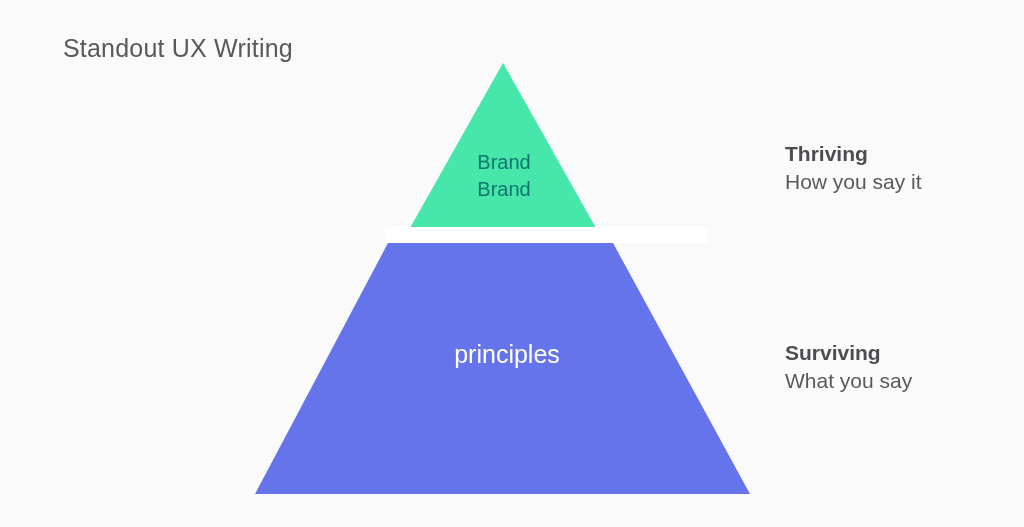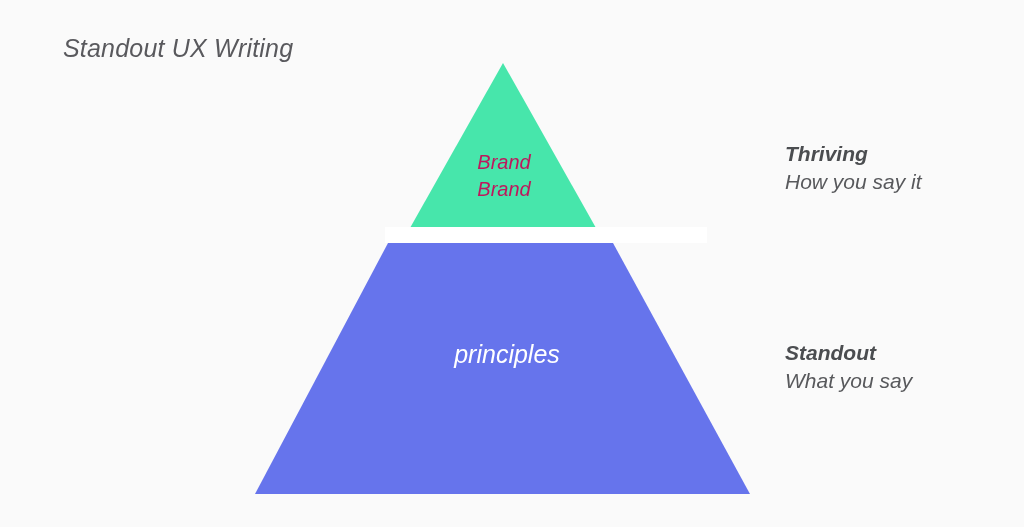"Standout UX Writing" .canvas { font-style: italic -> none }
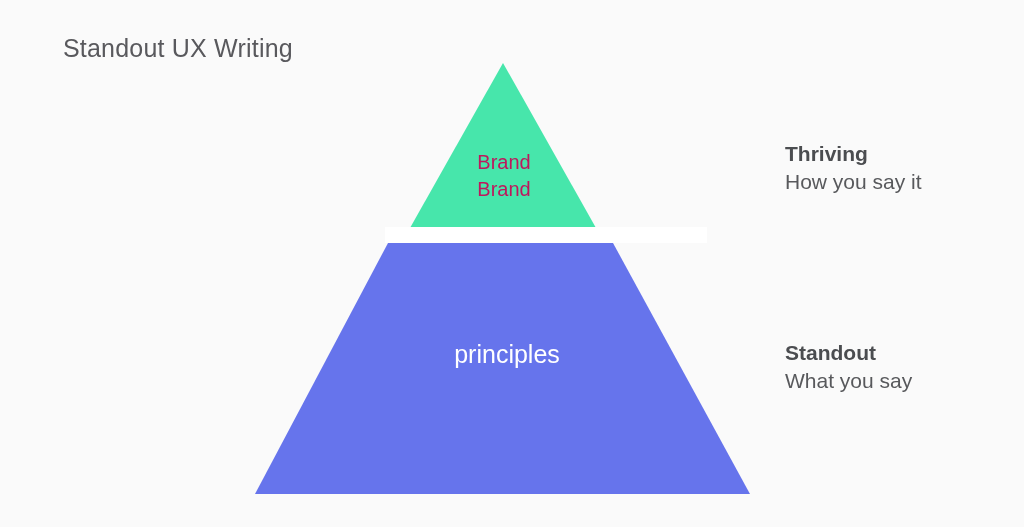"Brand" .tier-label-top { color: #be185d -> #0f766e }
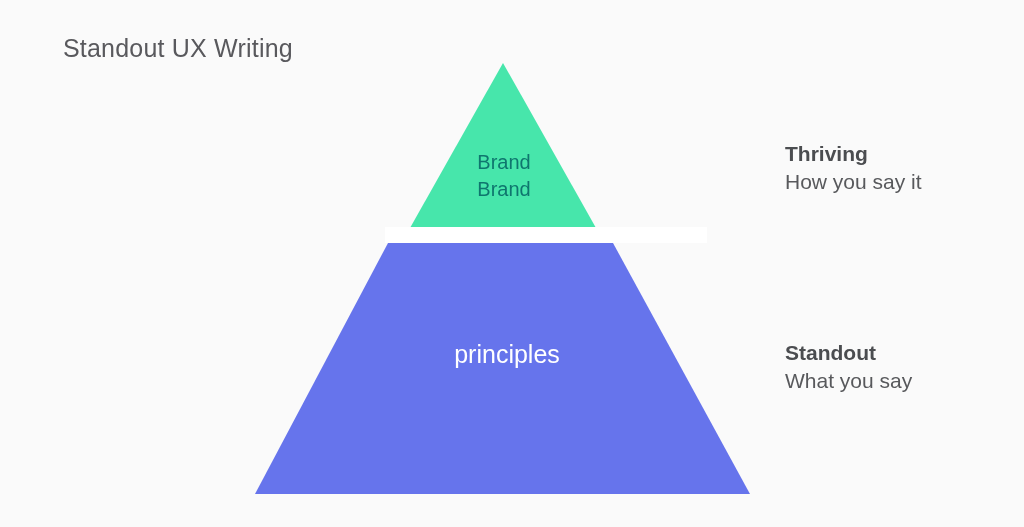"Standout" div.annotation-heading { text: Standout -> Surviving }
